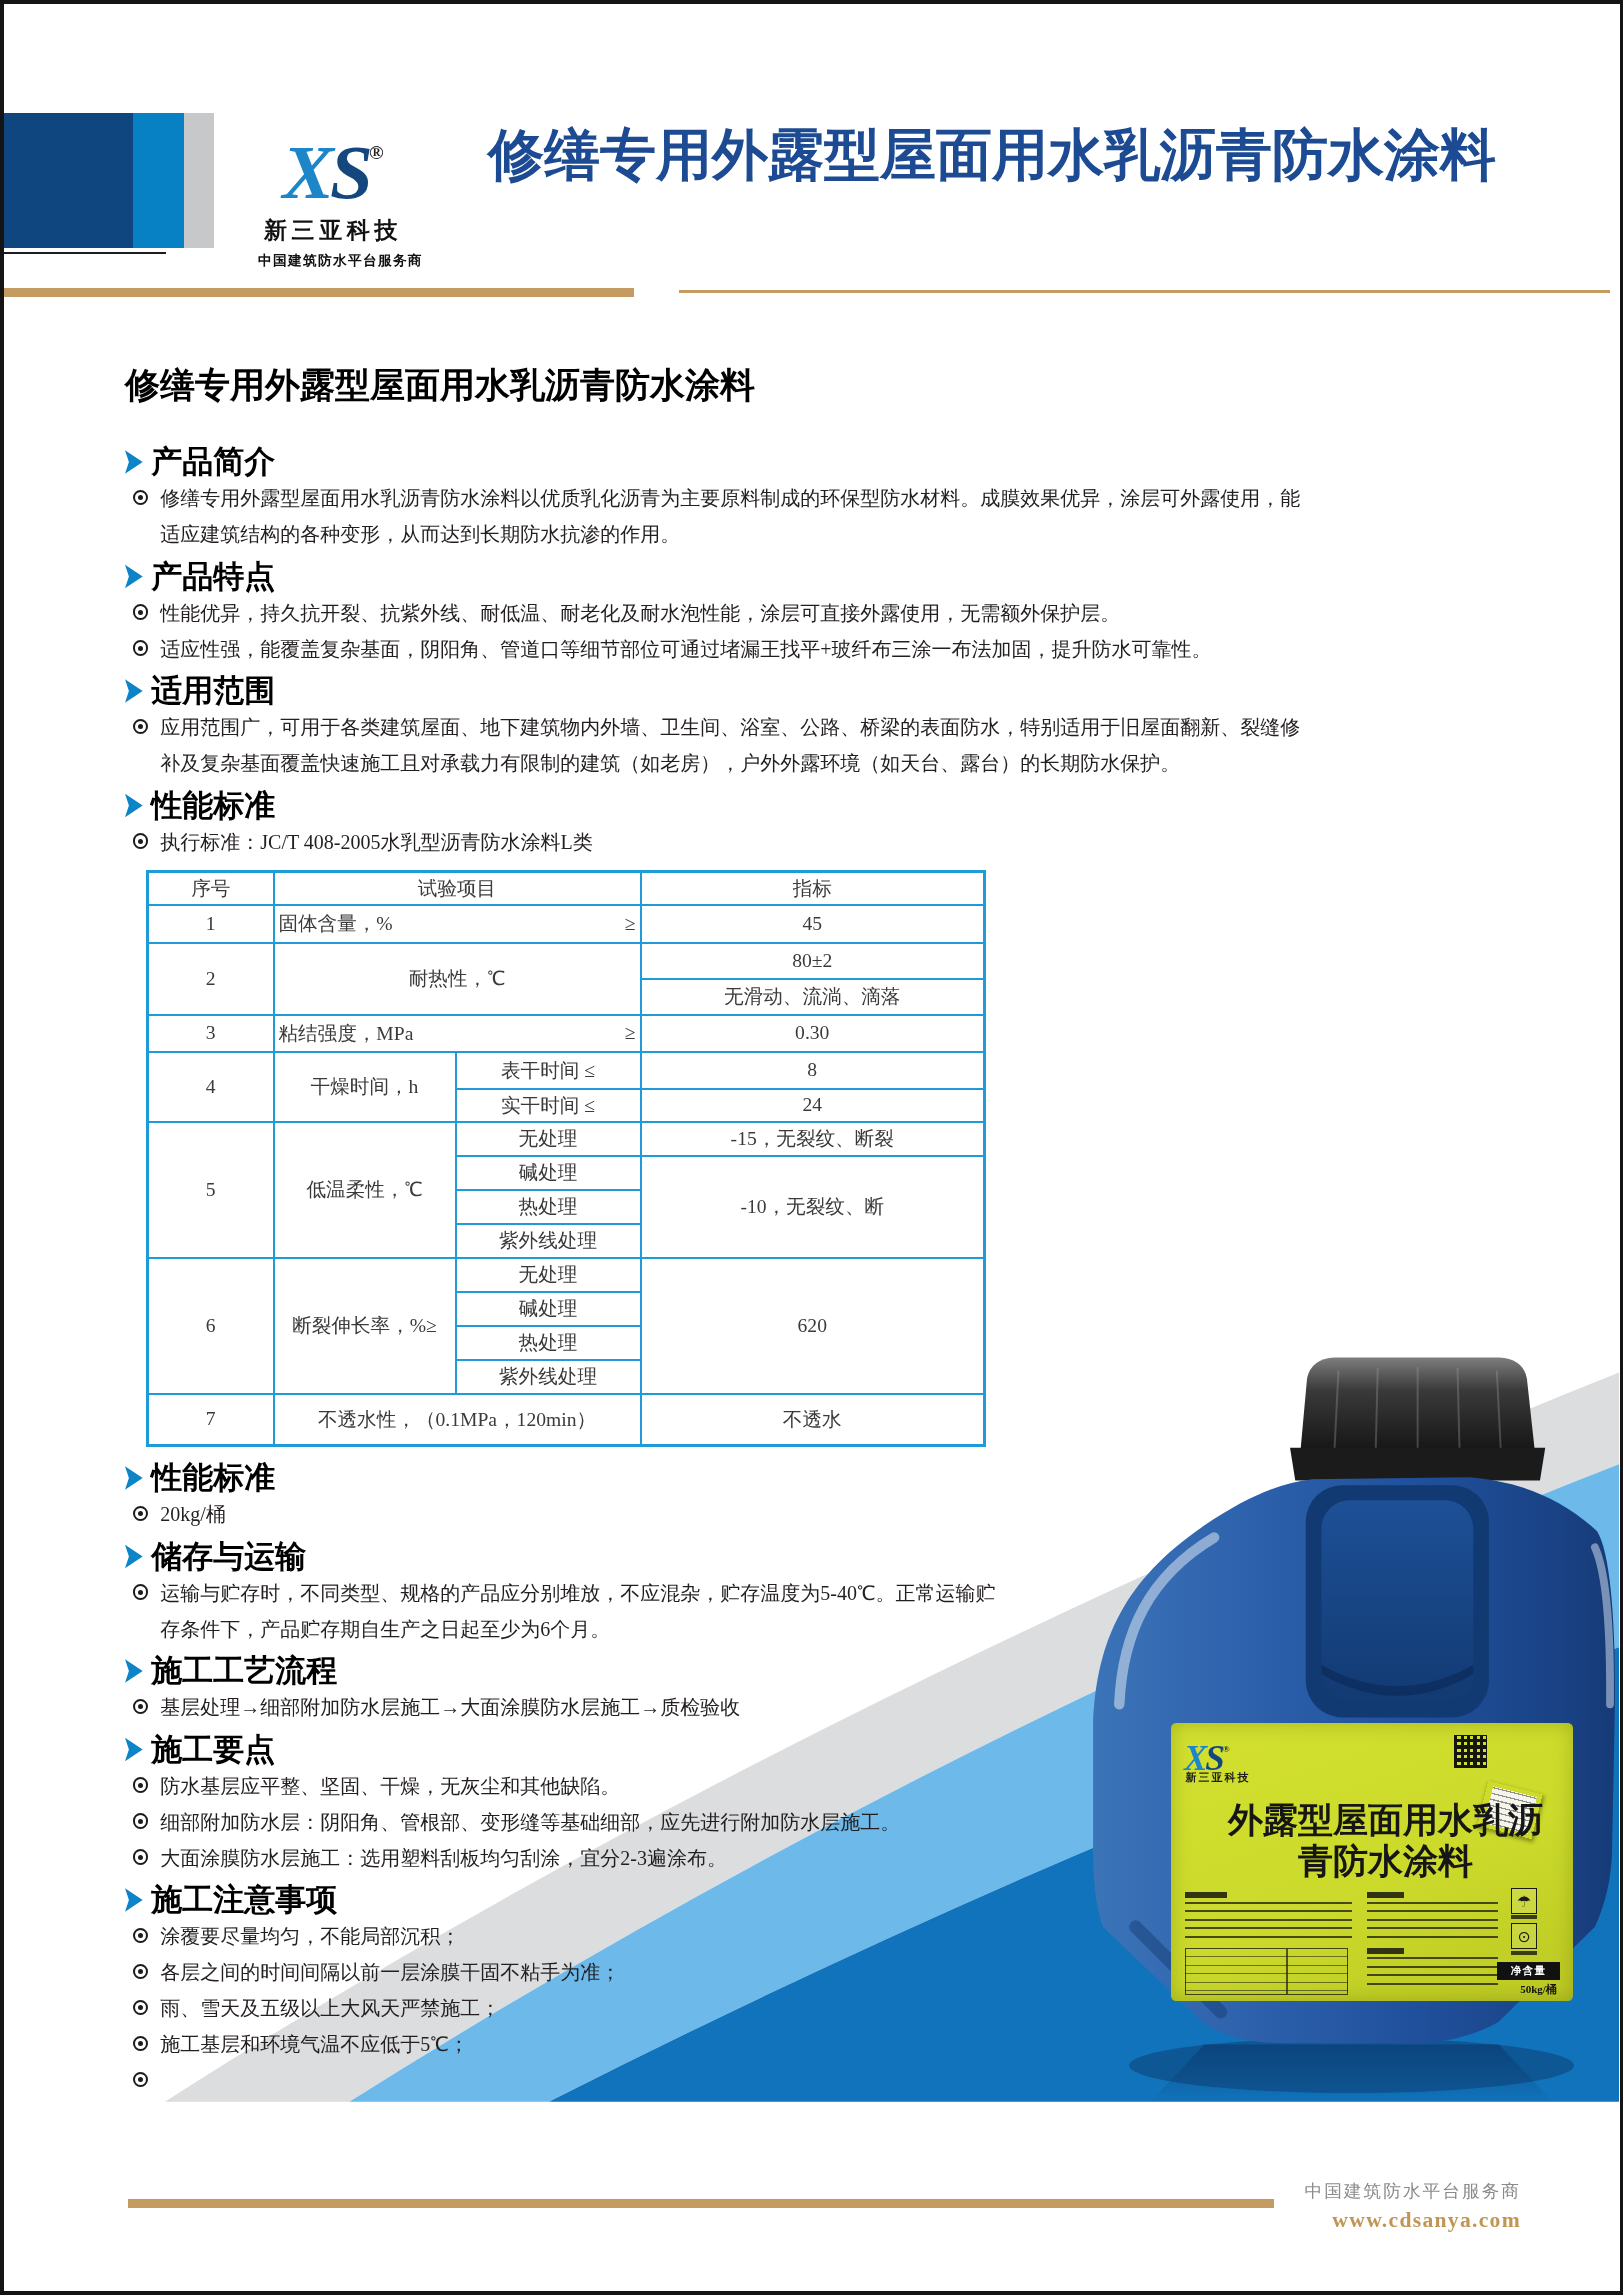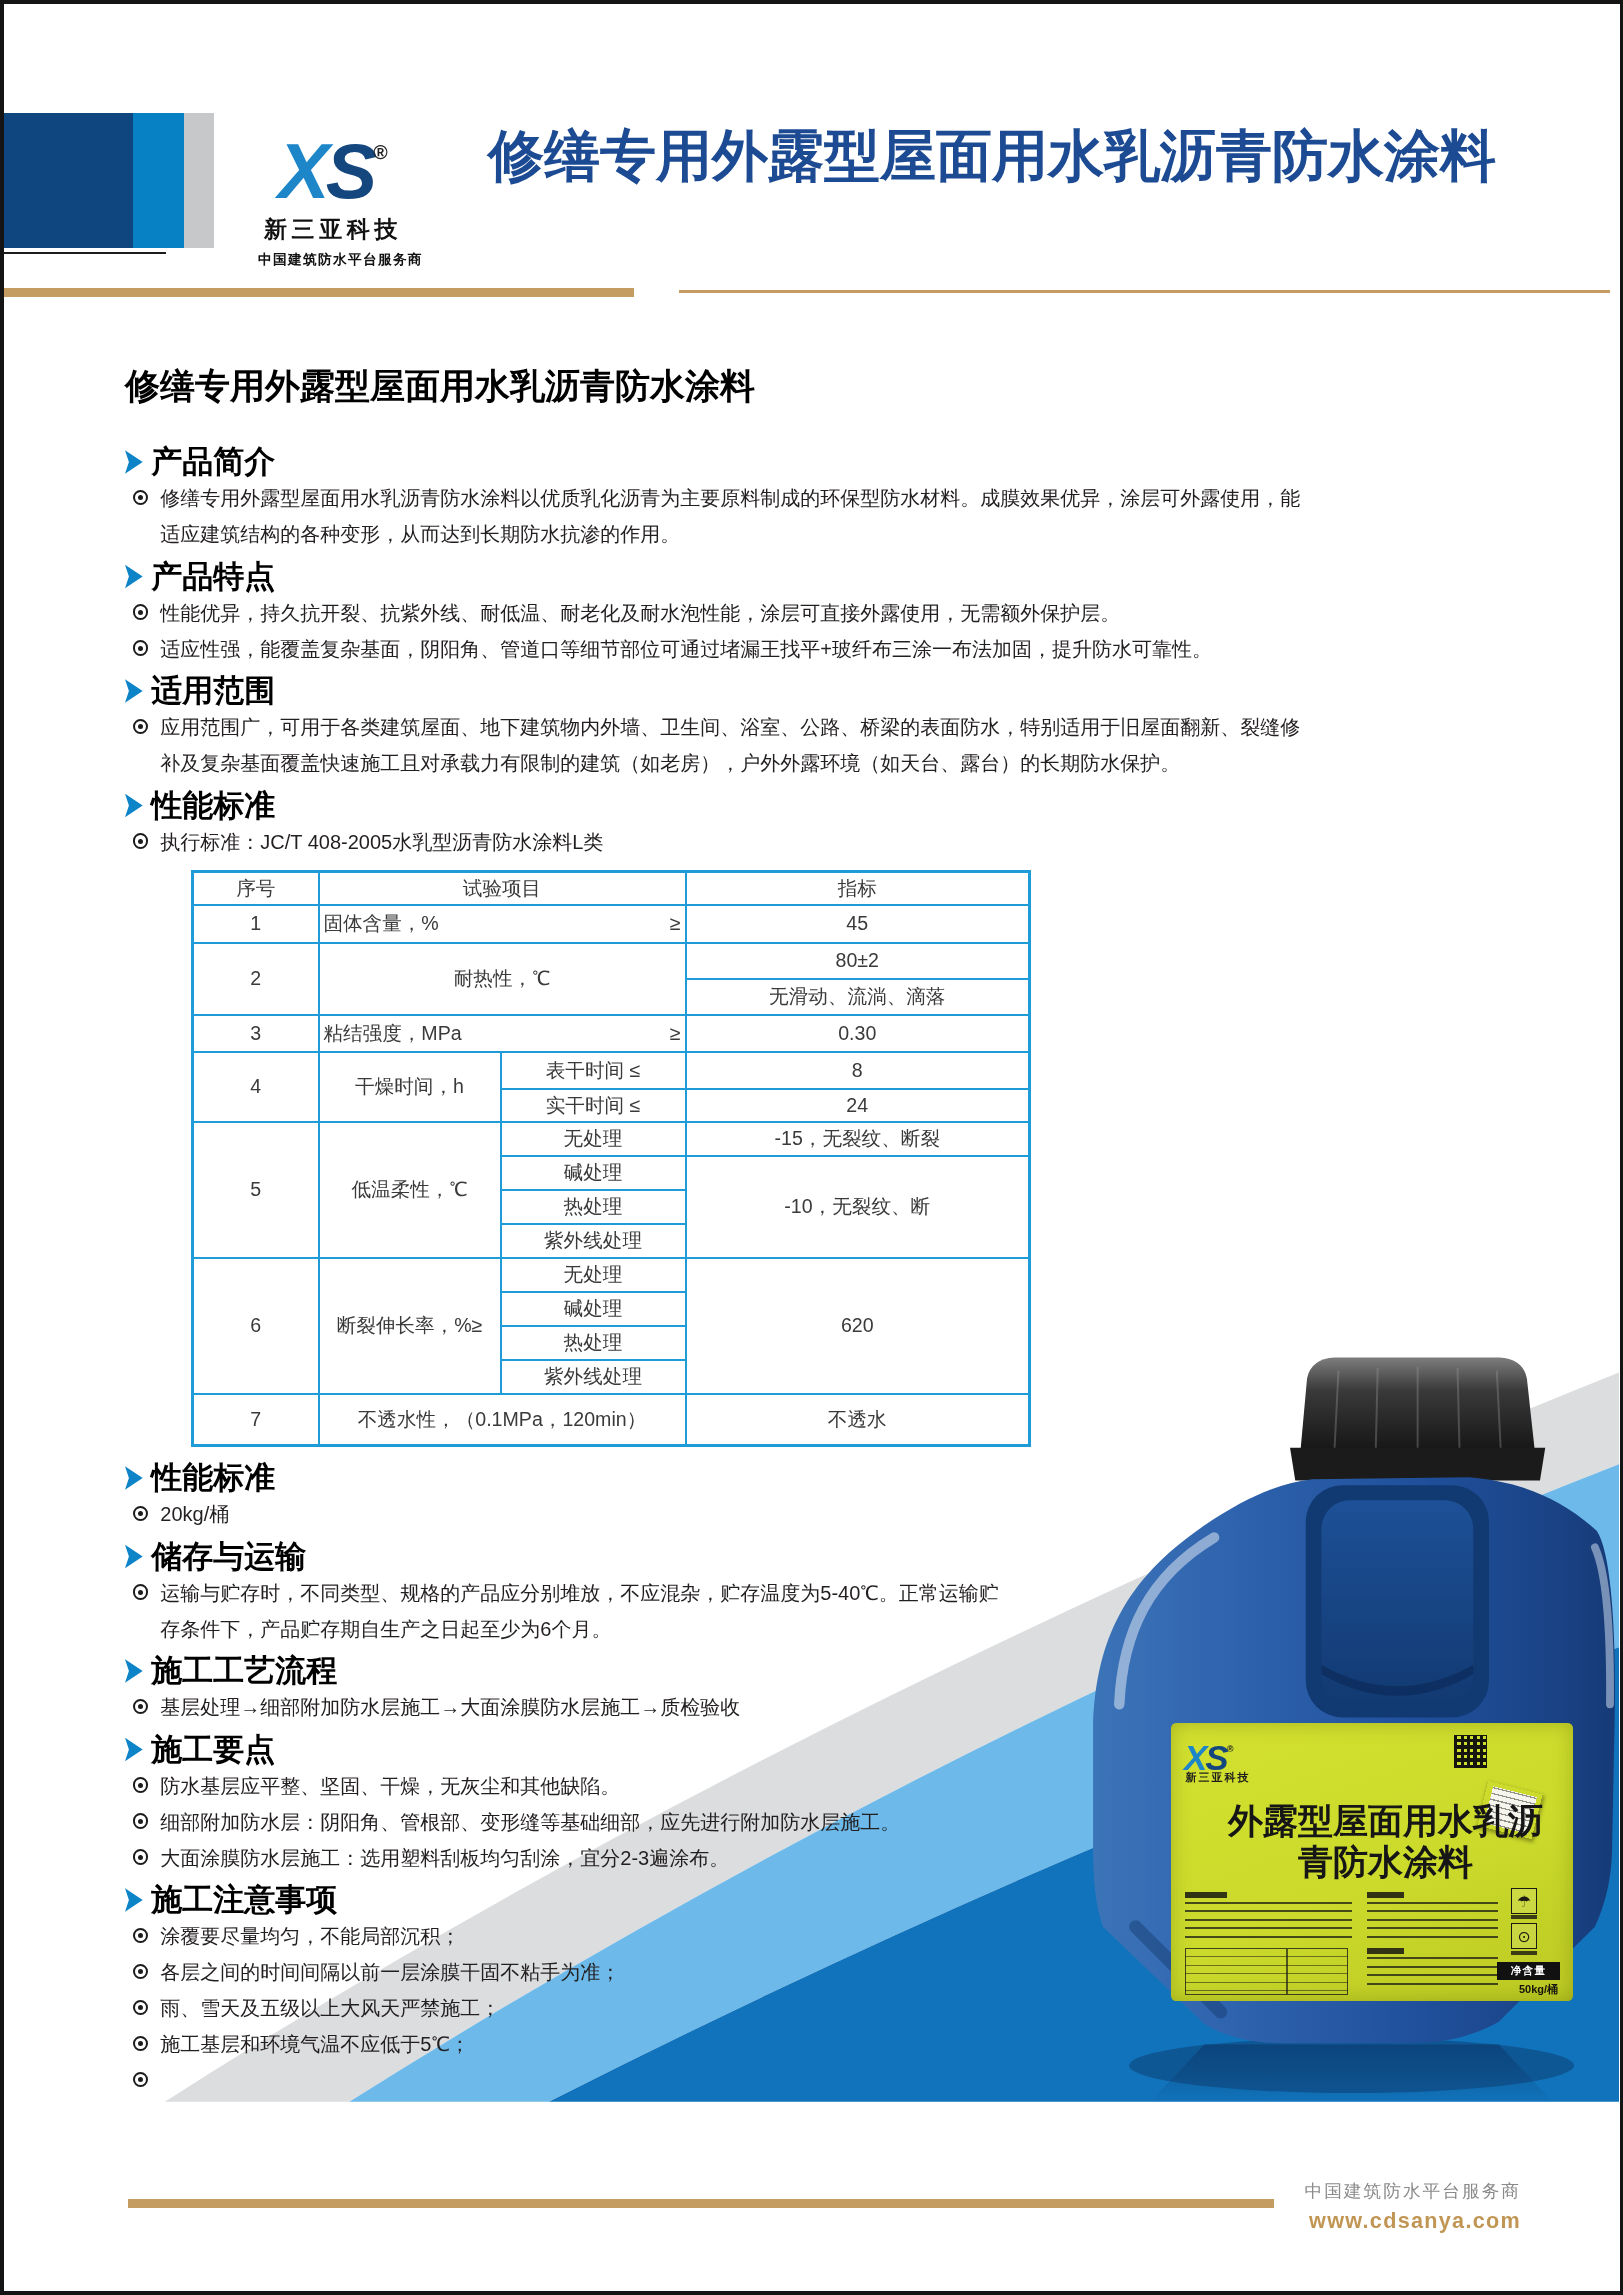"XS®" .page { font-family: Liberation Sans, sans-serif -> Liberation Serif, serif }
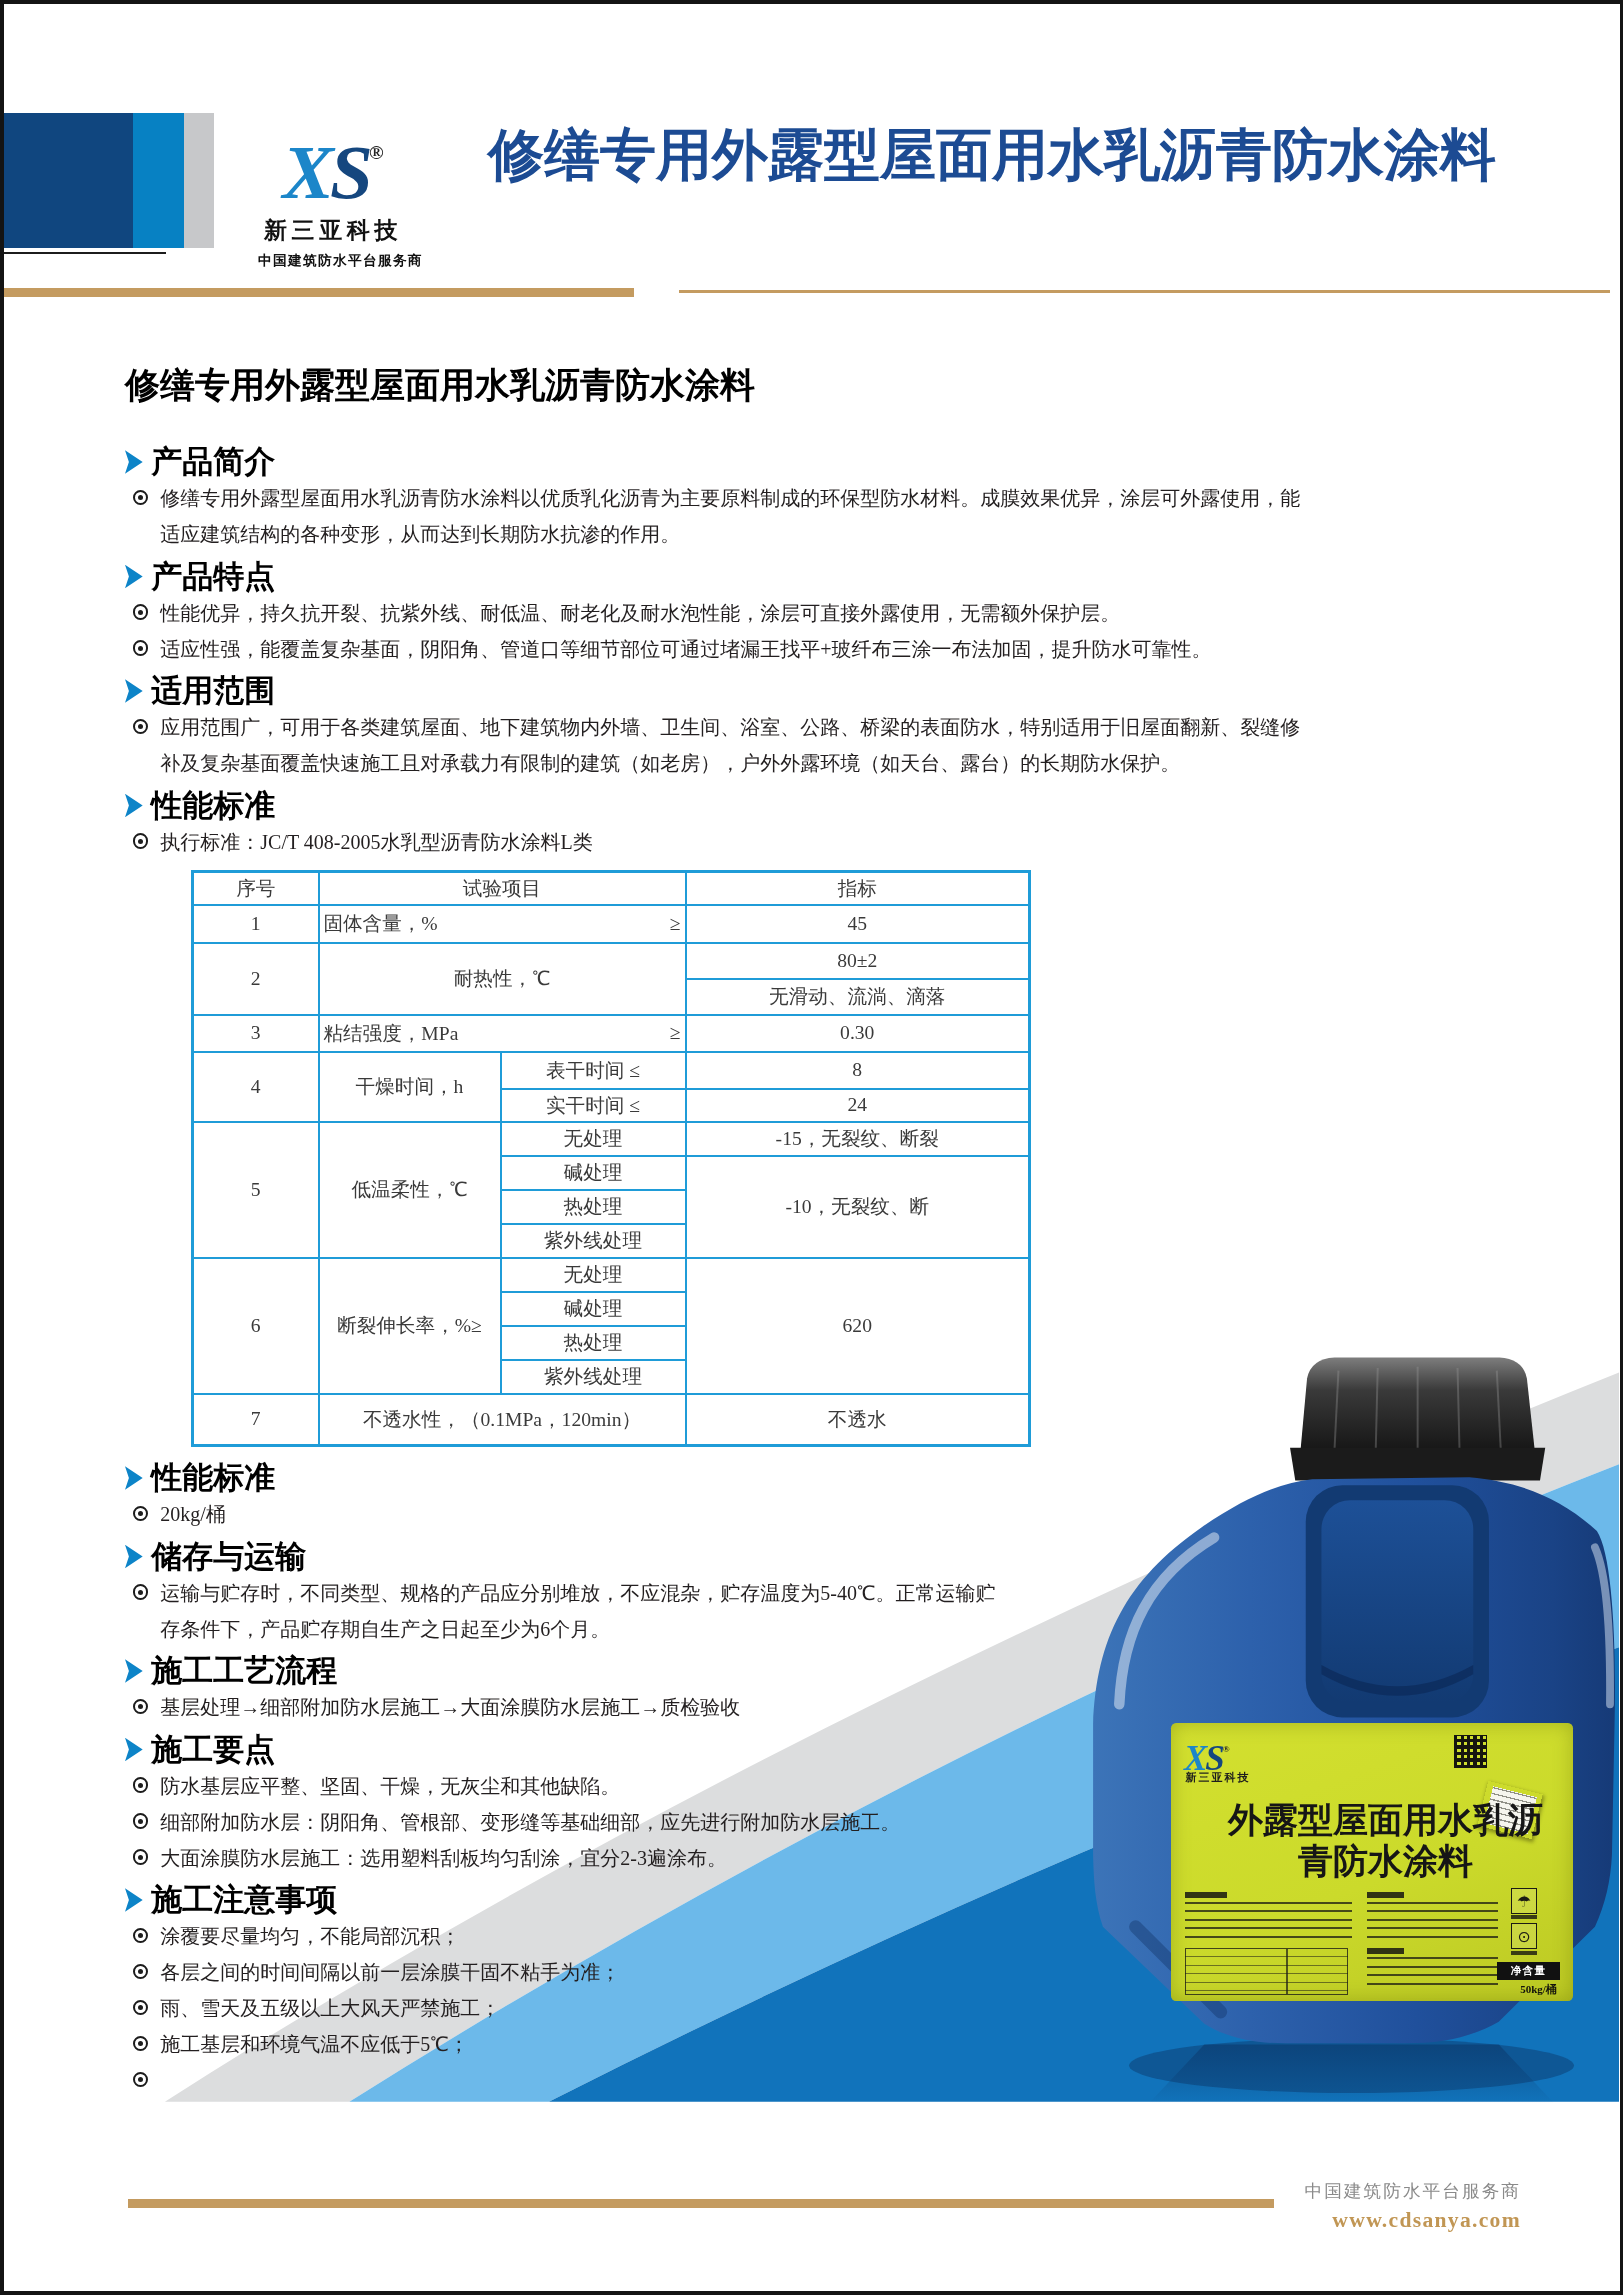"序号" table.spec { margin-left: 45px -> none }
